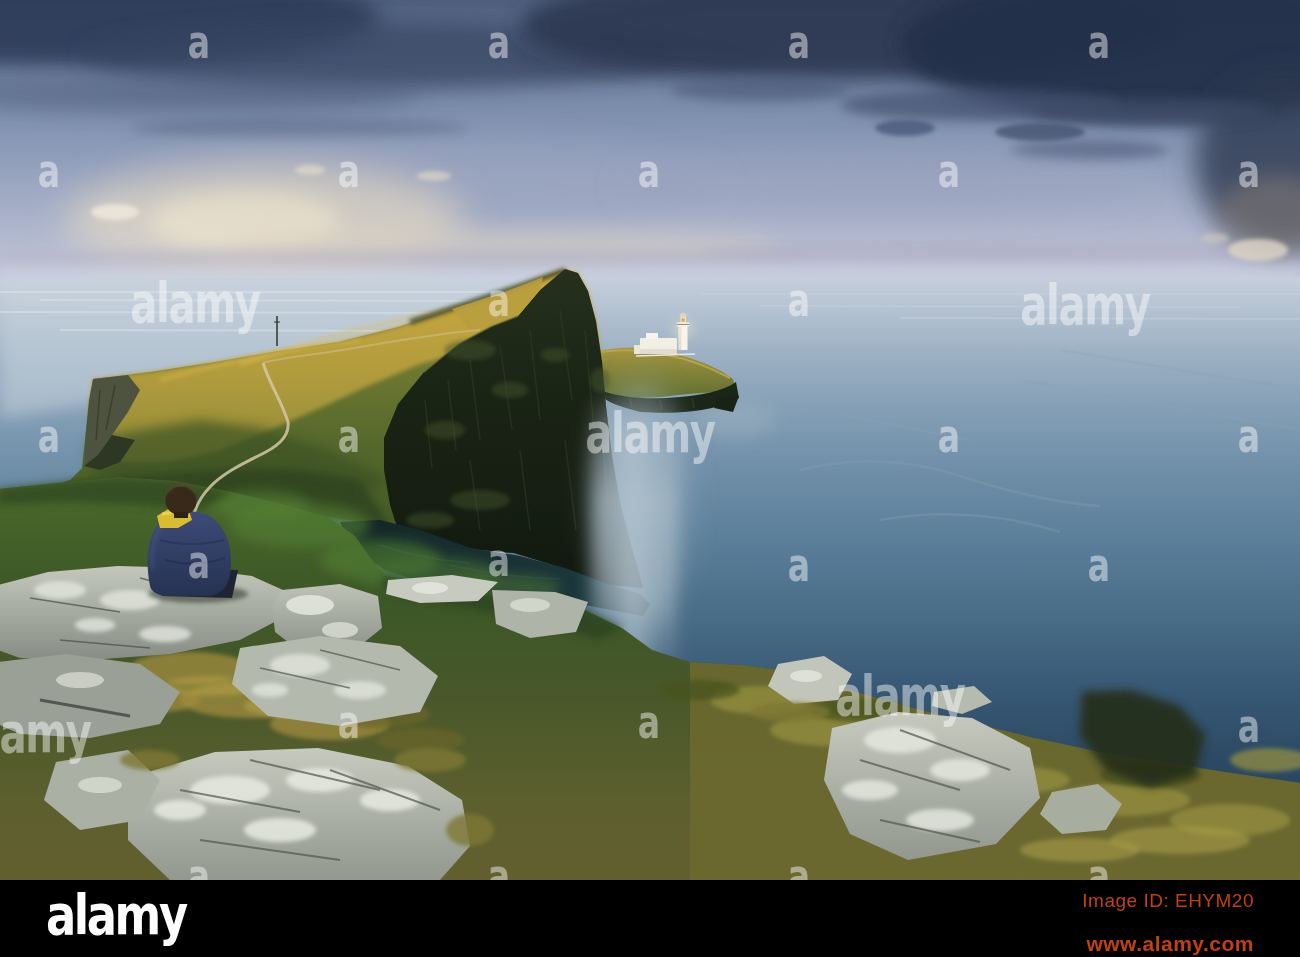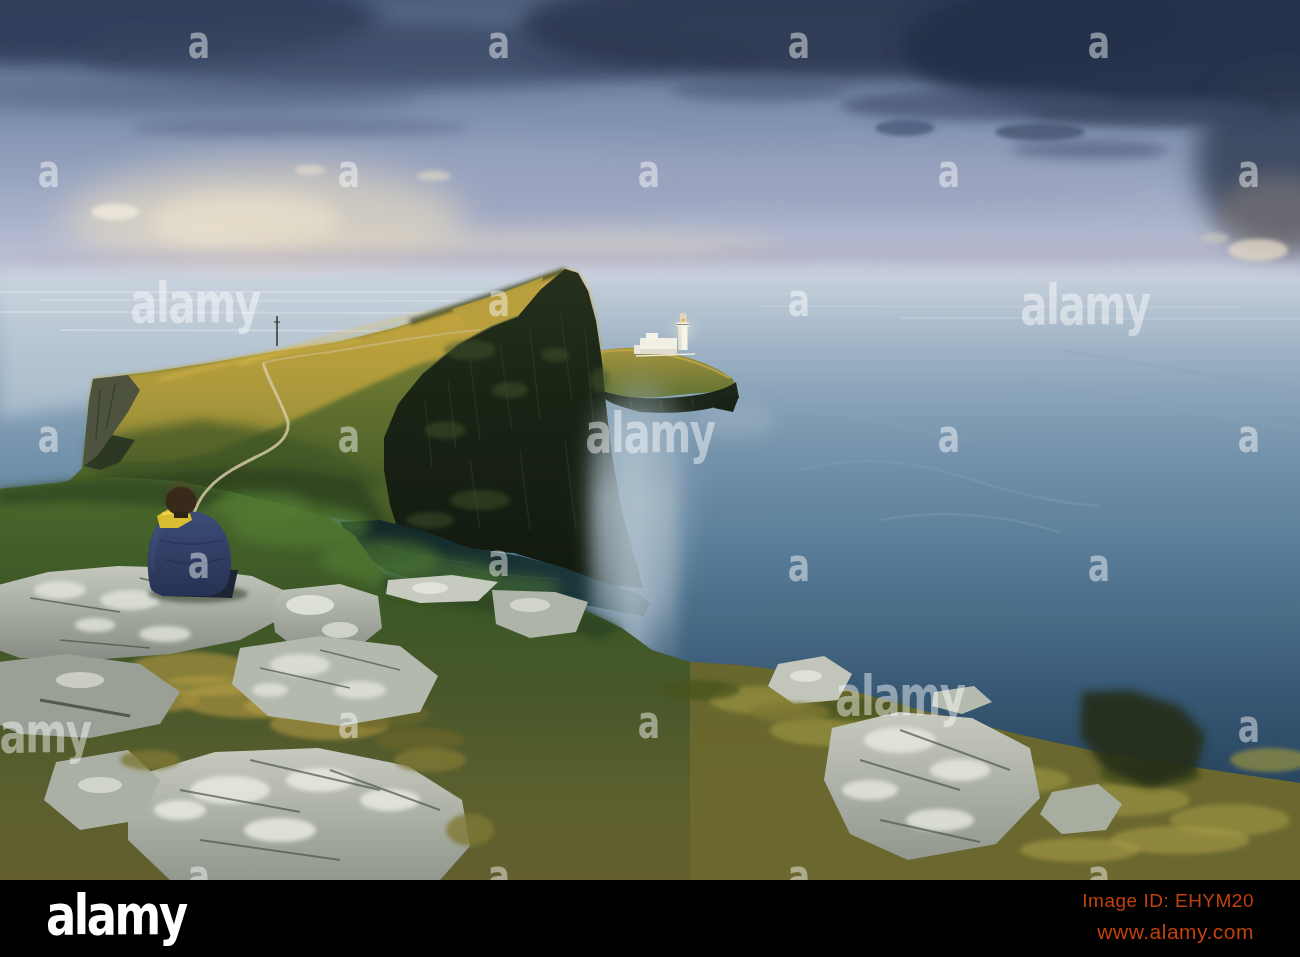"www.alamy.com" #bar .url { font-weight: 400 -> 700; margin-top: 8px -> 20px }
